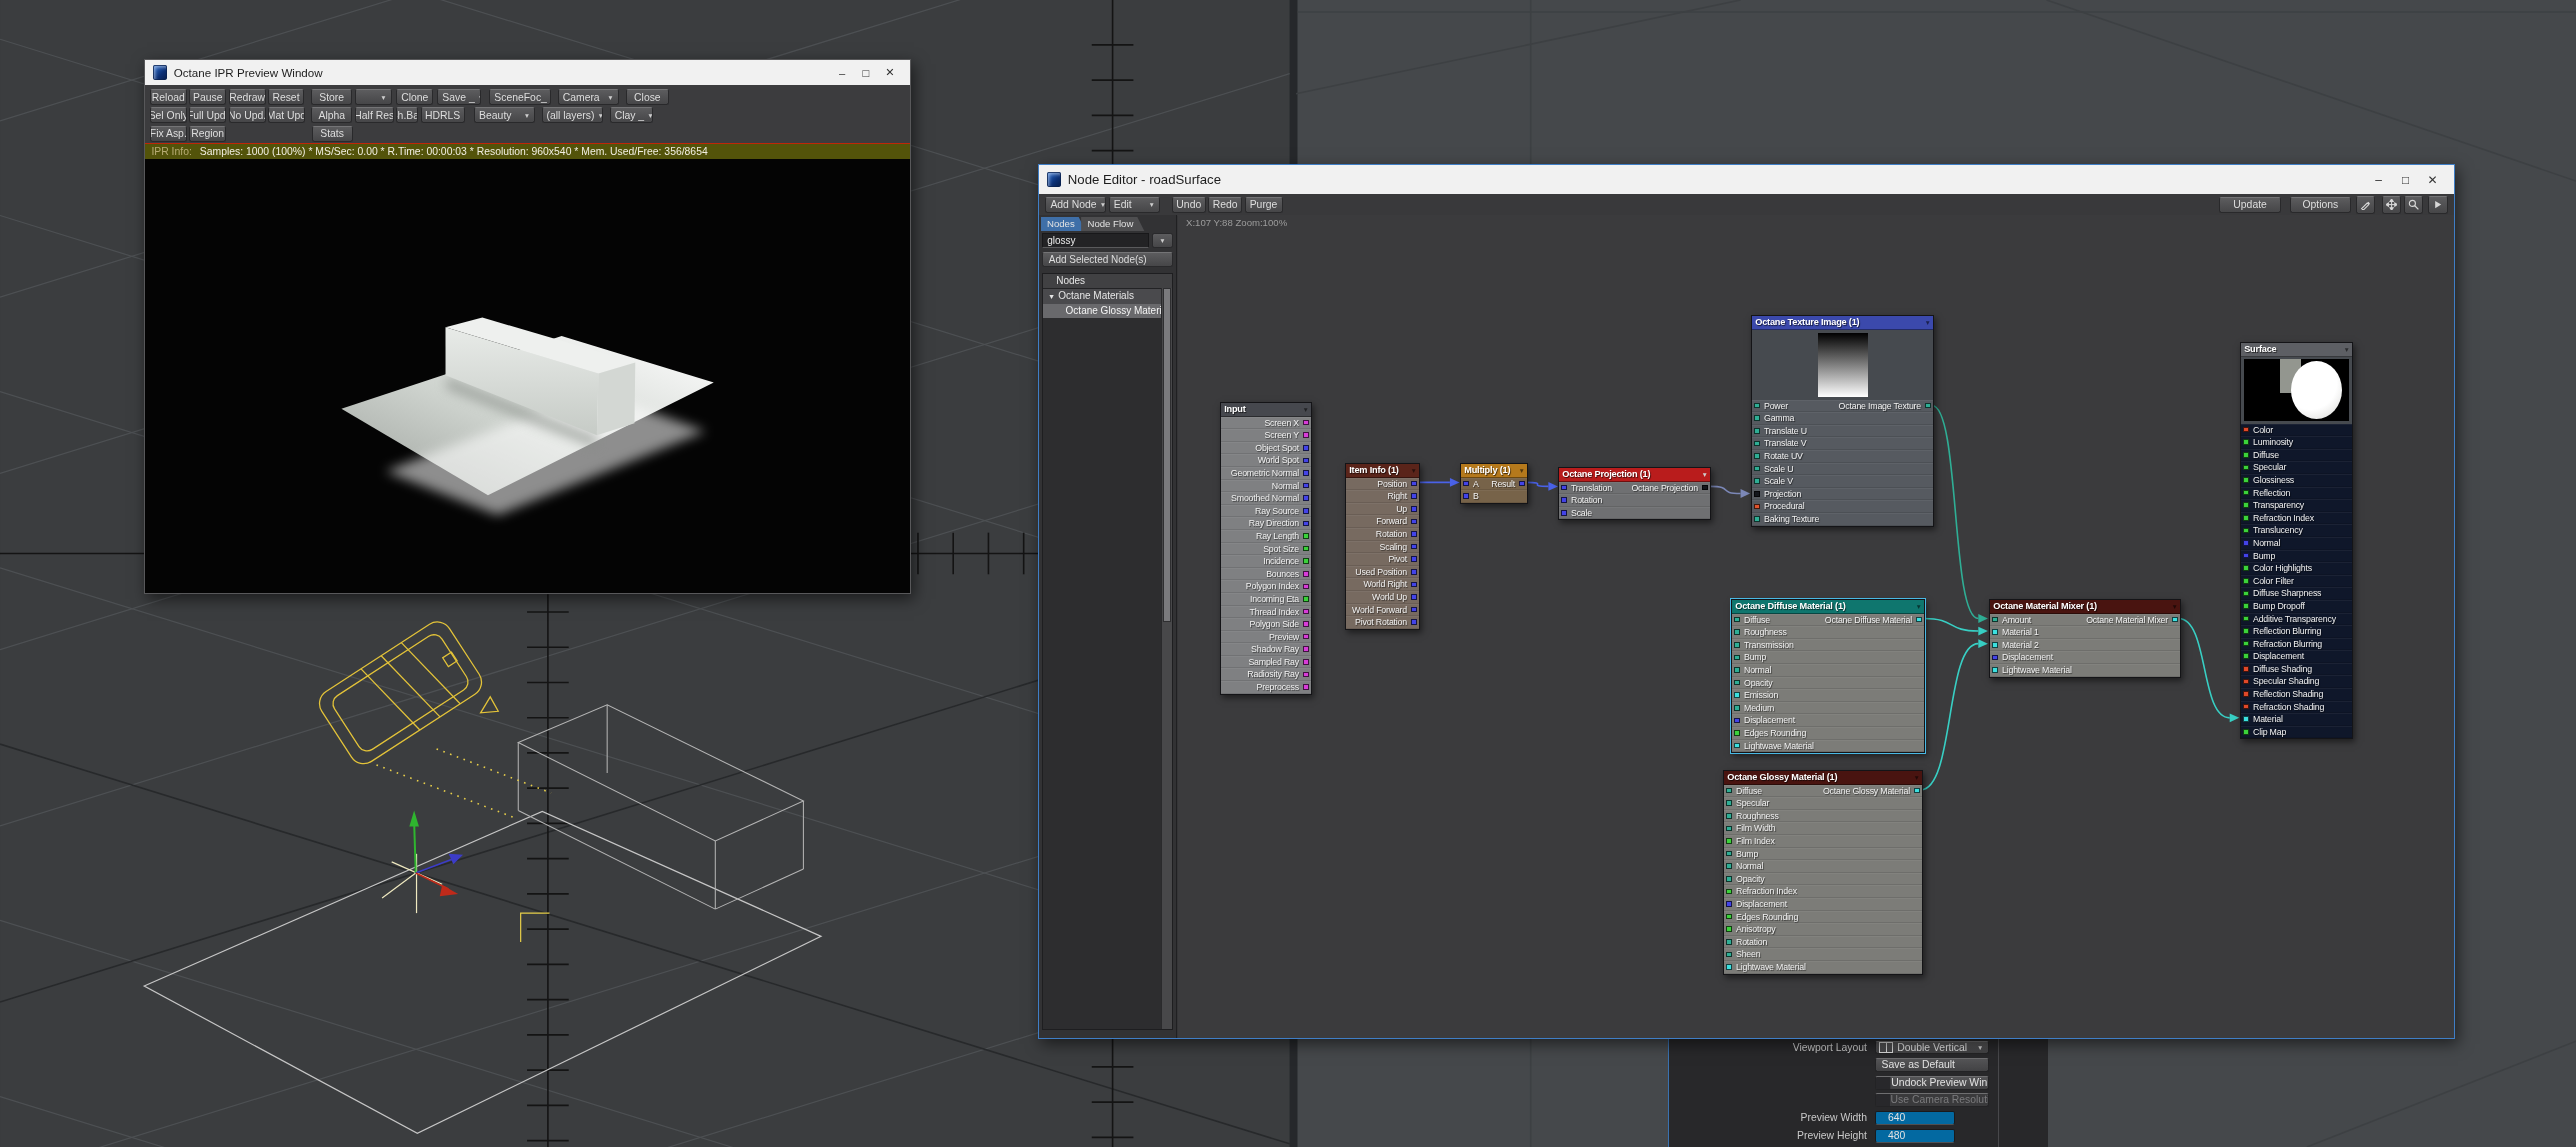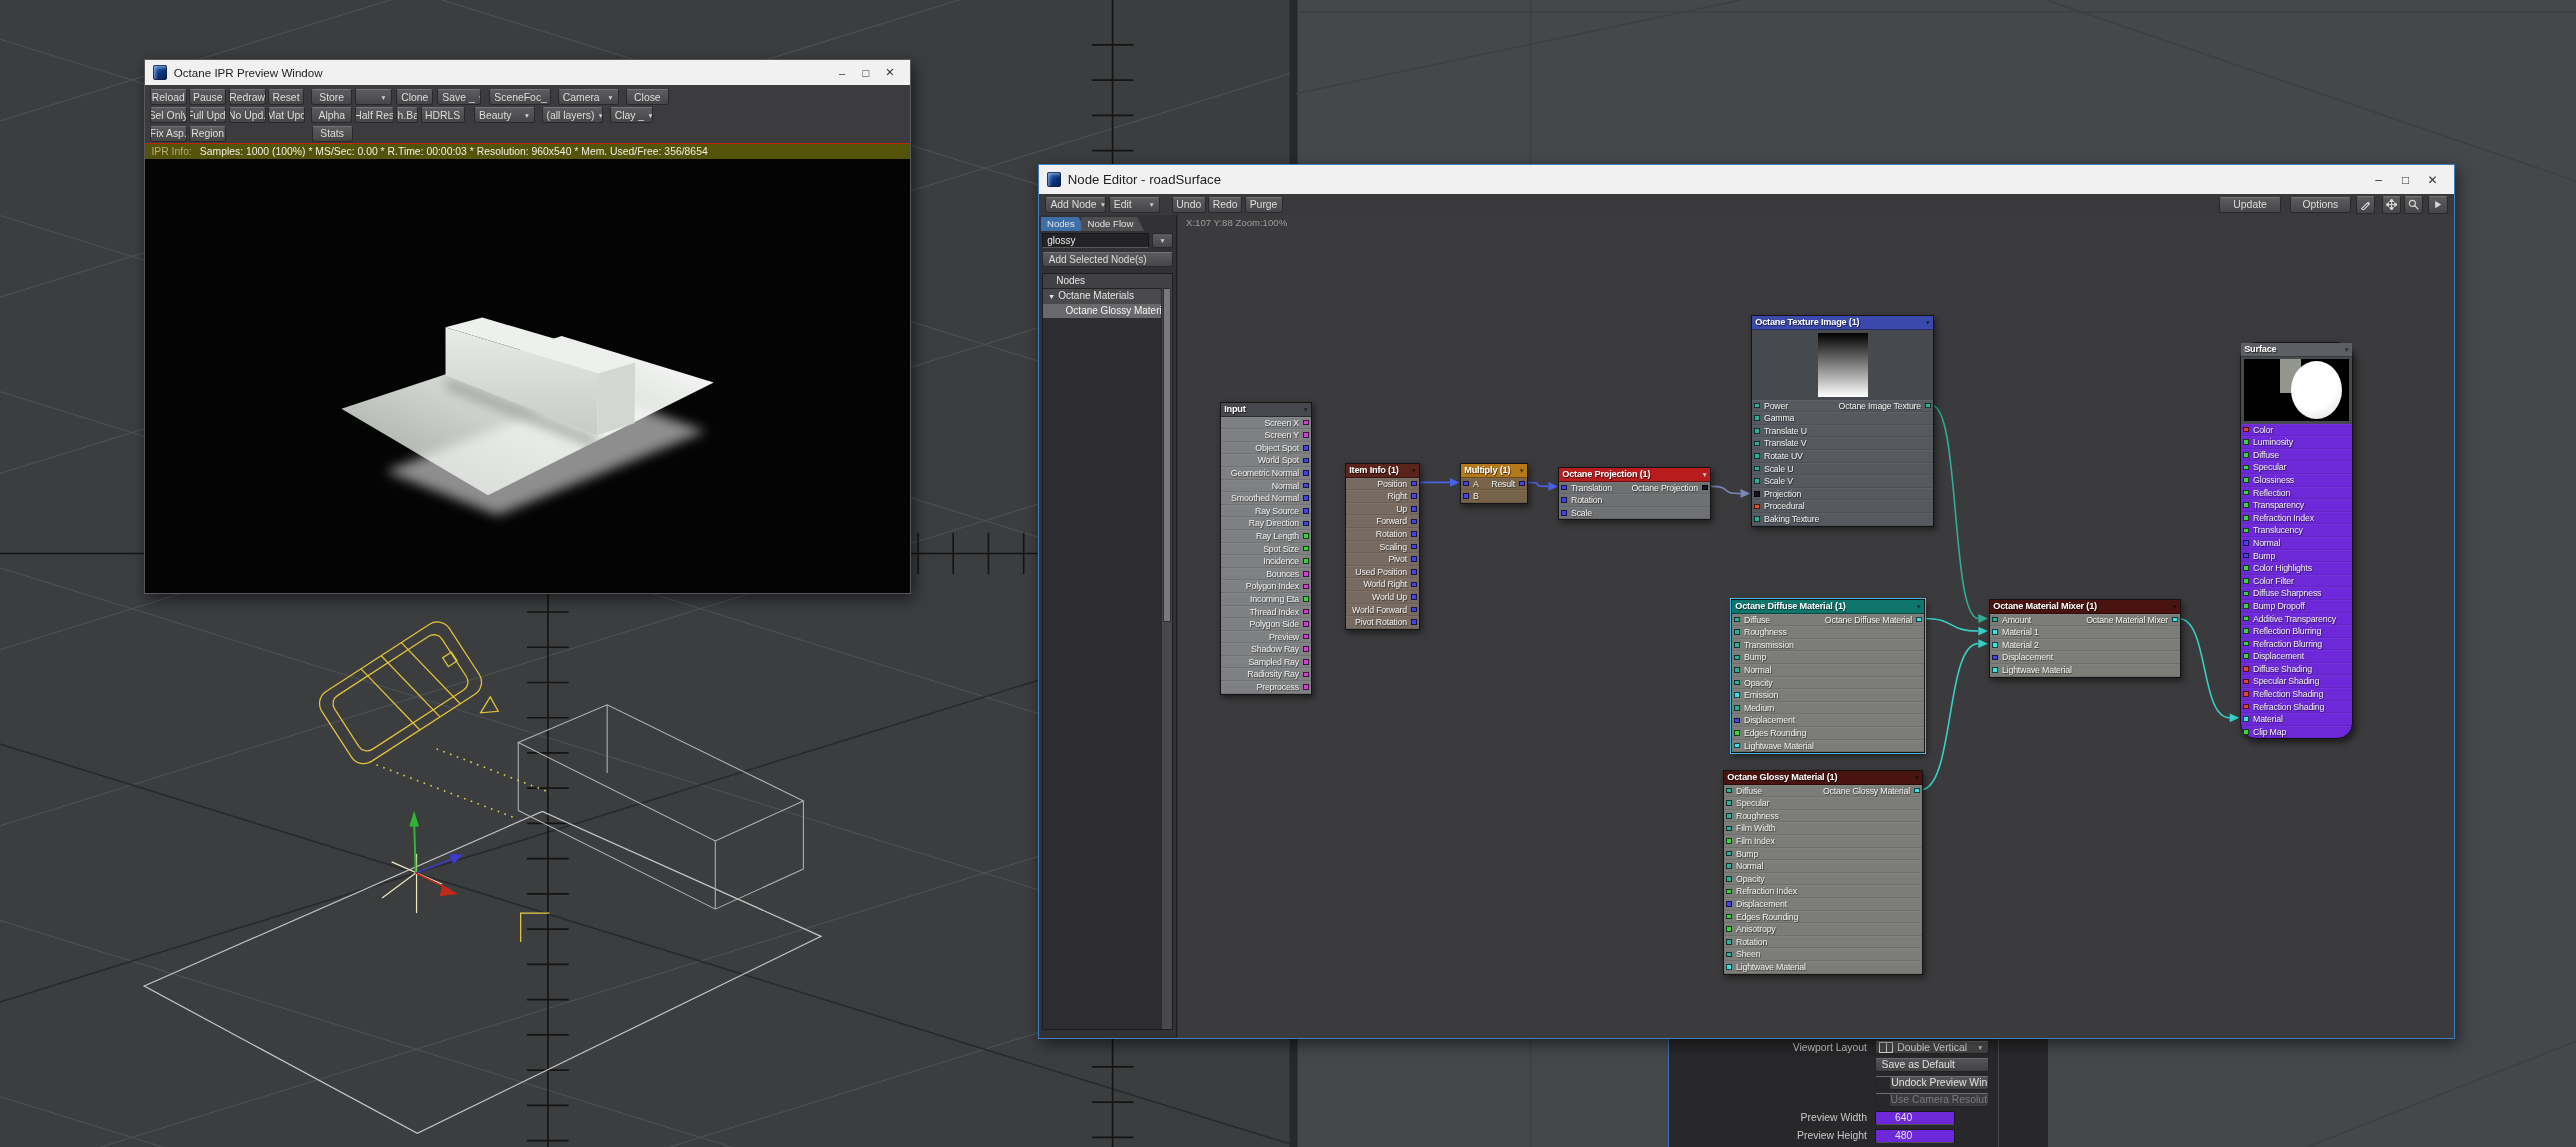"Surface" div.node { background: #6d28d9 -> #0f172a; border-radius: 16px -> none }
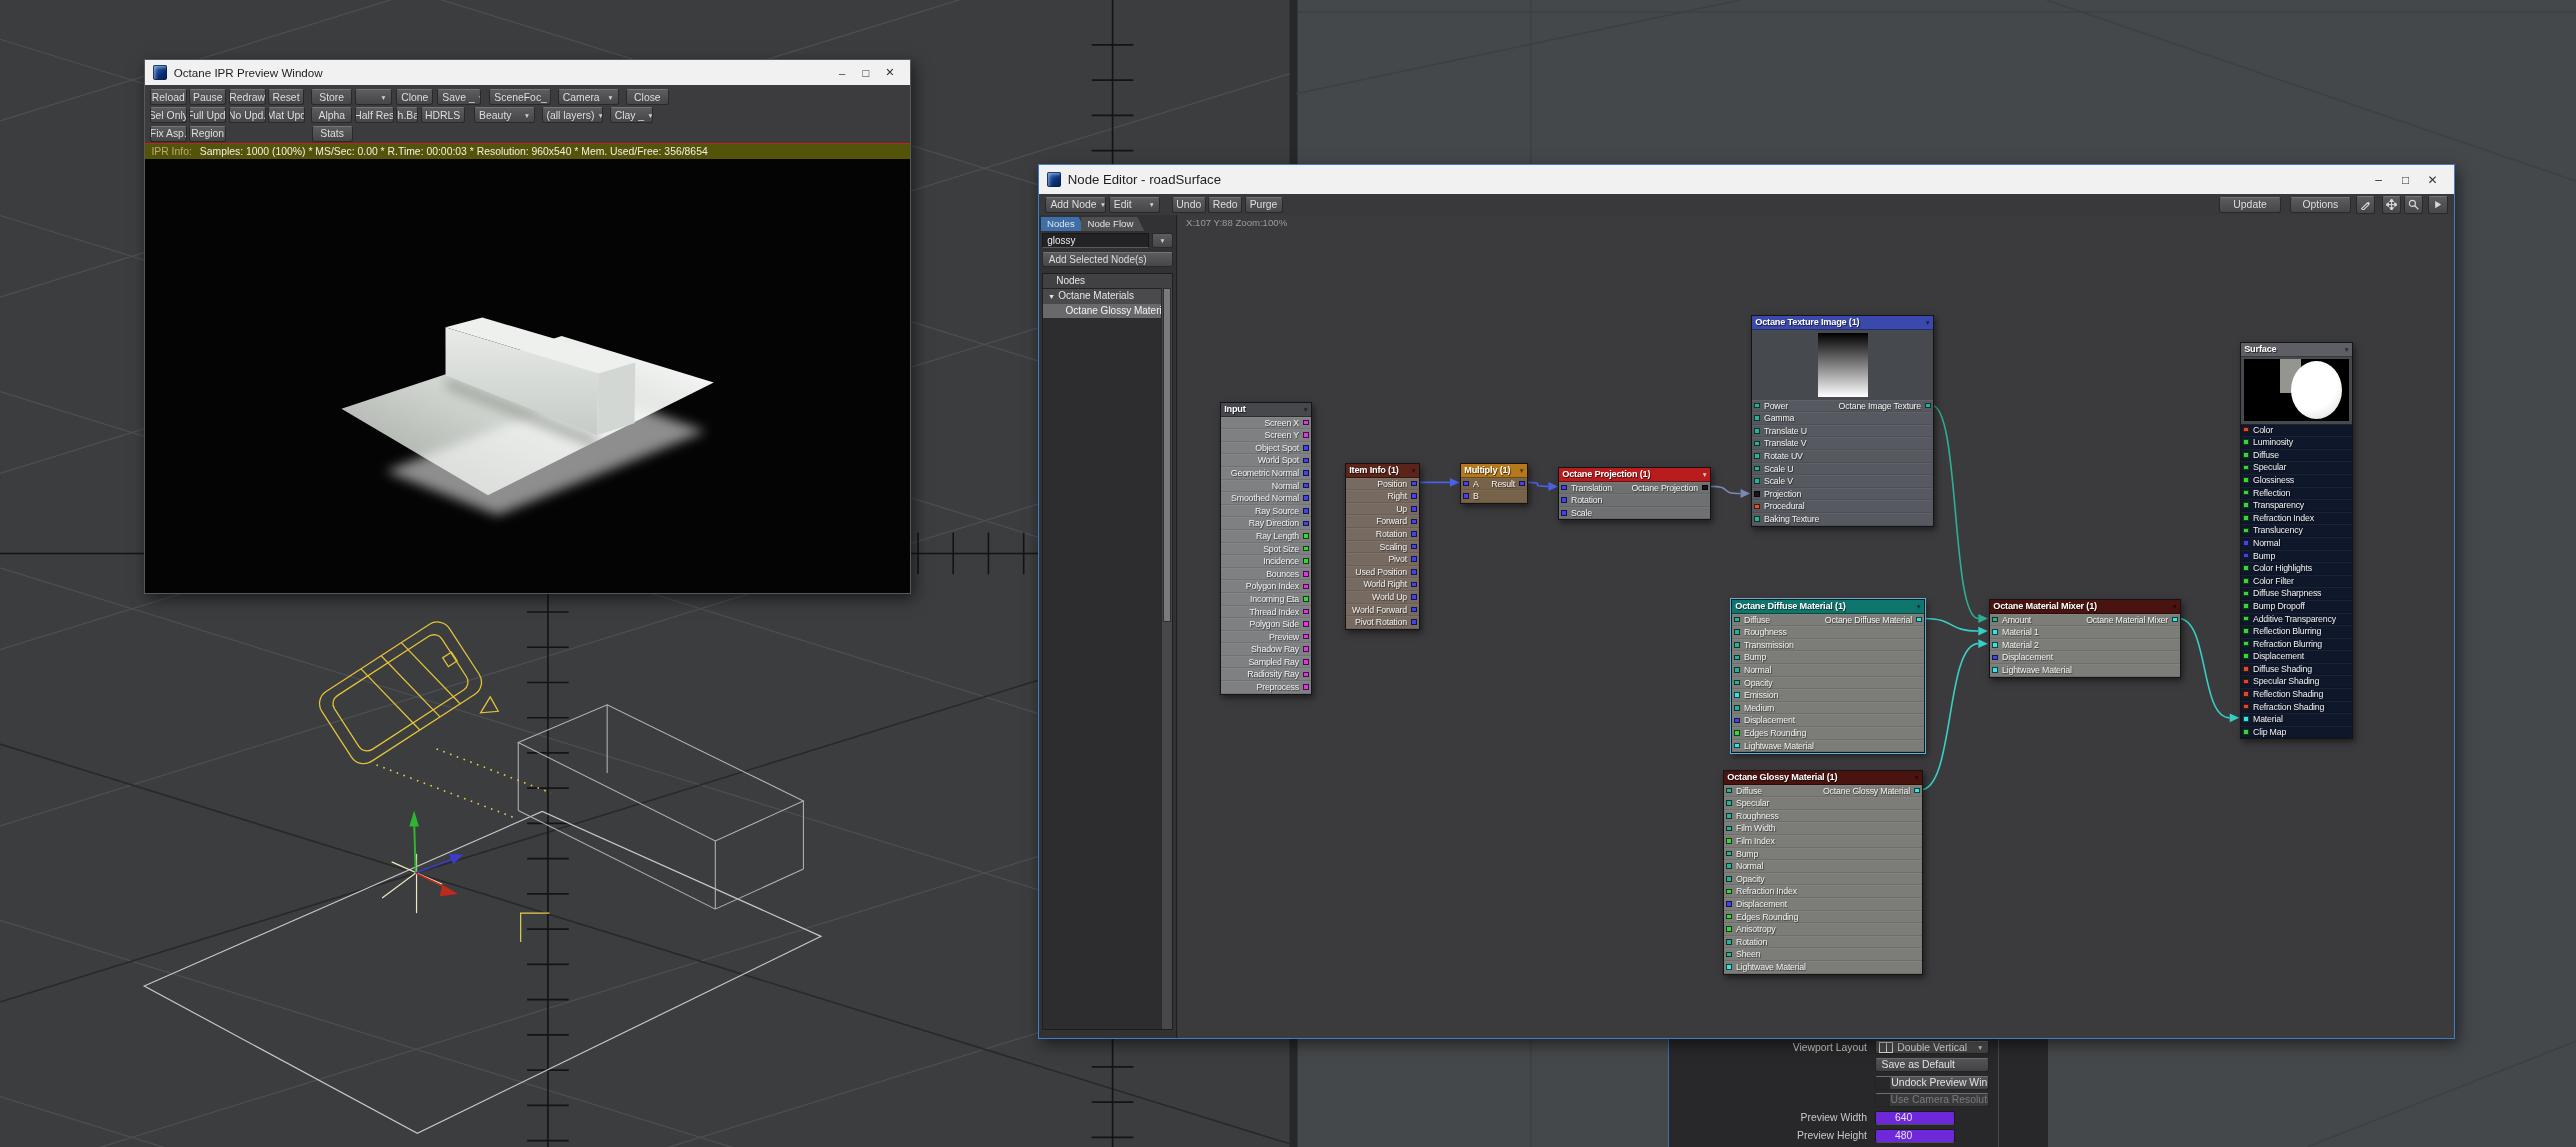"640" .pr-w.field { background: #6d28d9 -> #0369a1; padding-left: 19px -> 12px }
